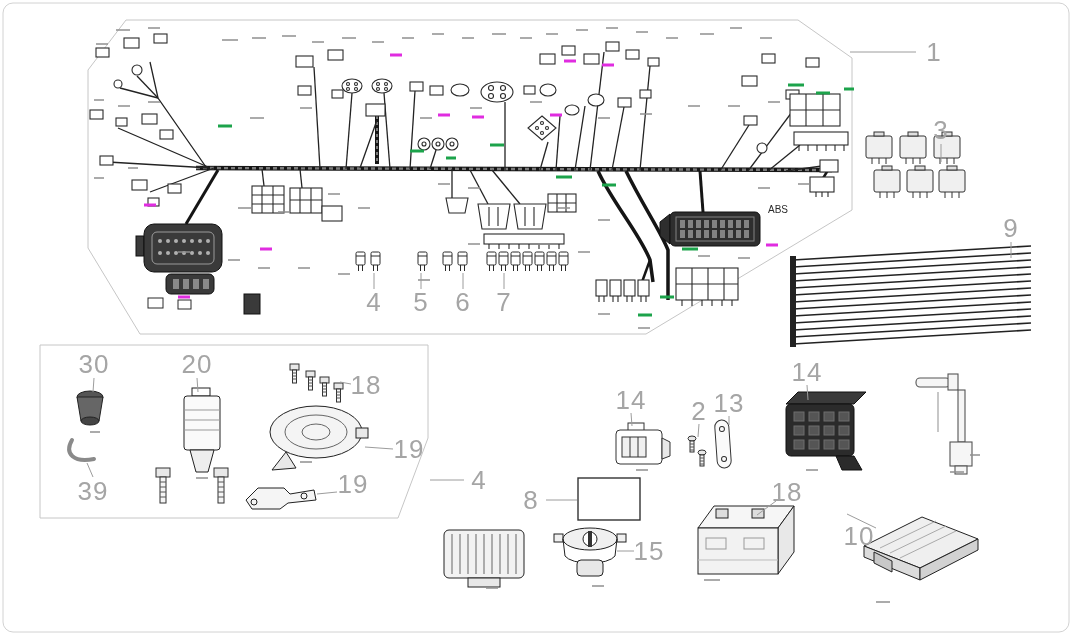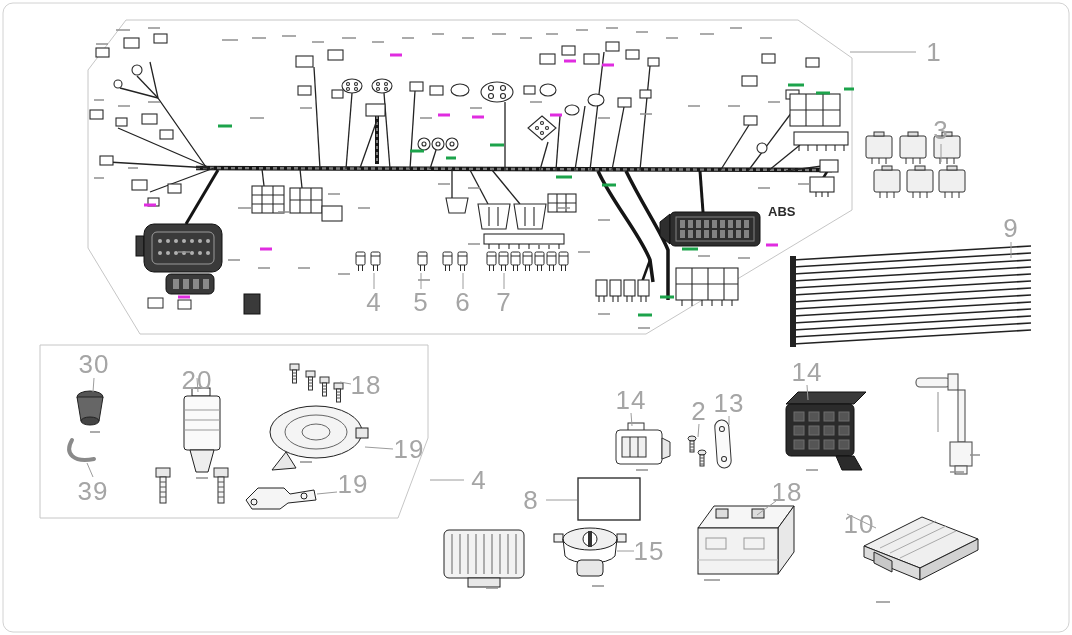"ABS" .tiny-label { font-size: 13px -> 10px; font-weight: bold -> normal }
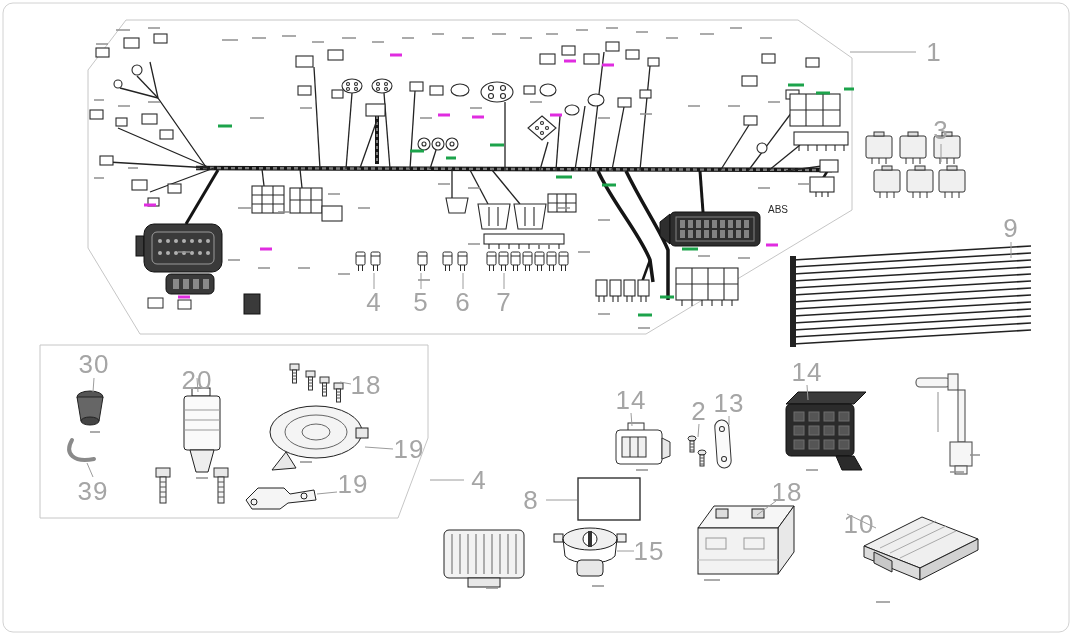"20" div.callout { top: 380px -> 364px }
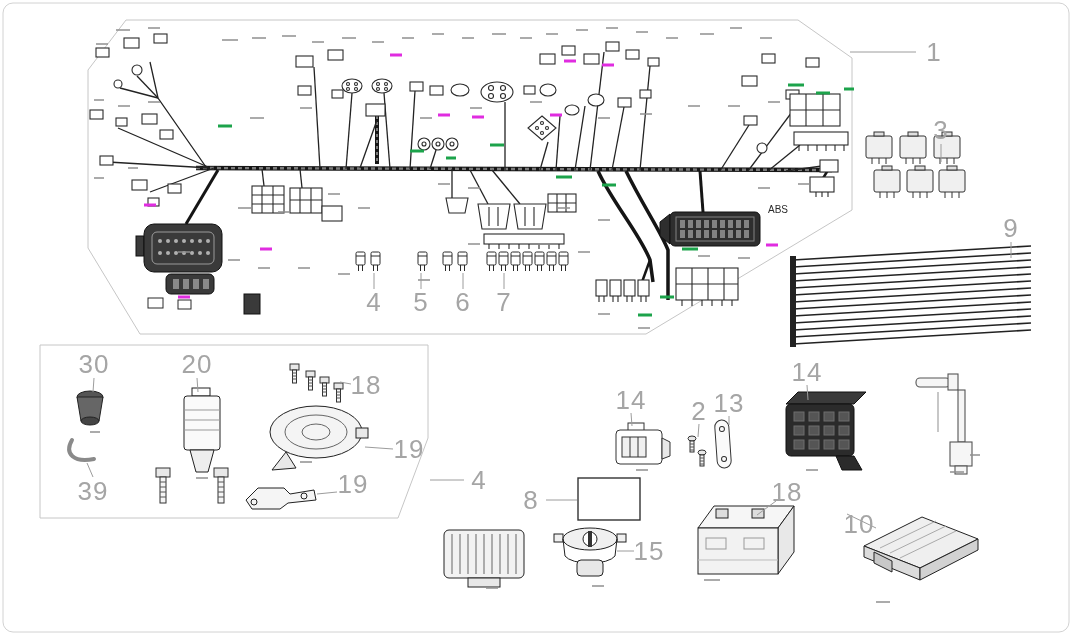"10" div.callout { top: 524px -> 536px }
